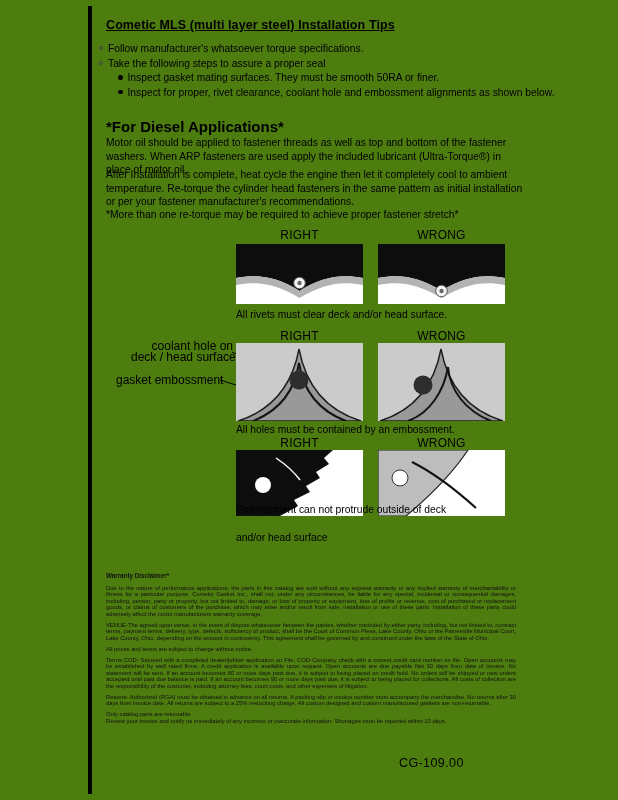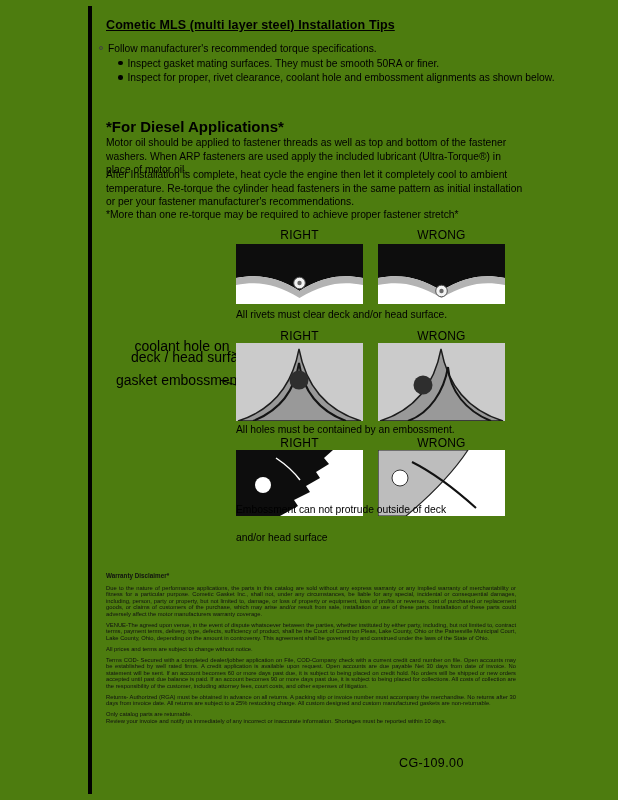"Follow manufacturer's recommended torque" span.btxt { text: recommended -> whatsoever }
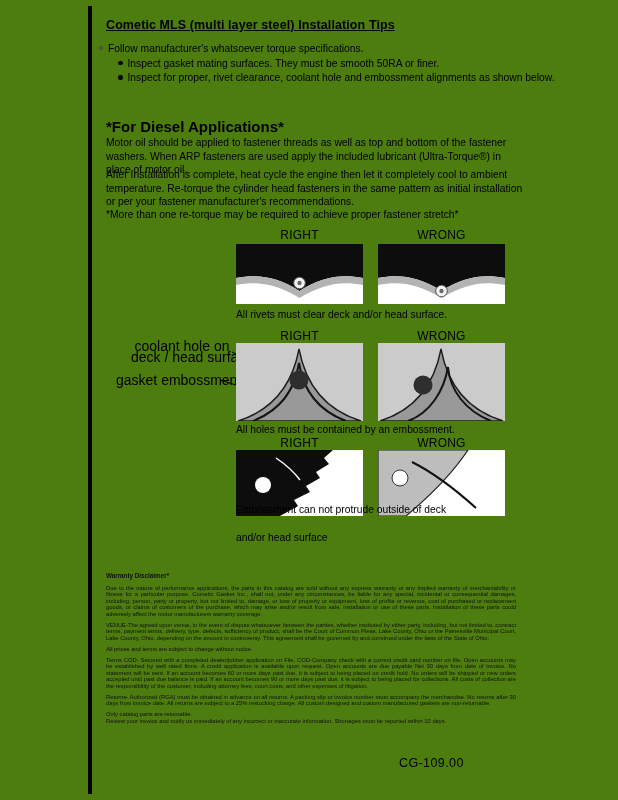"Take the following steps to" div.brow { html: none -> <div> <span></span> <span>Take the following steps to assure a proper seal</span> </div> }
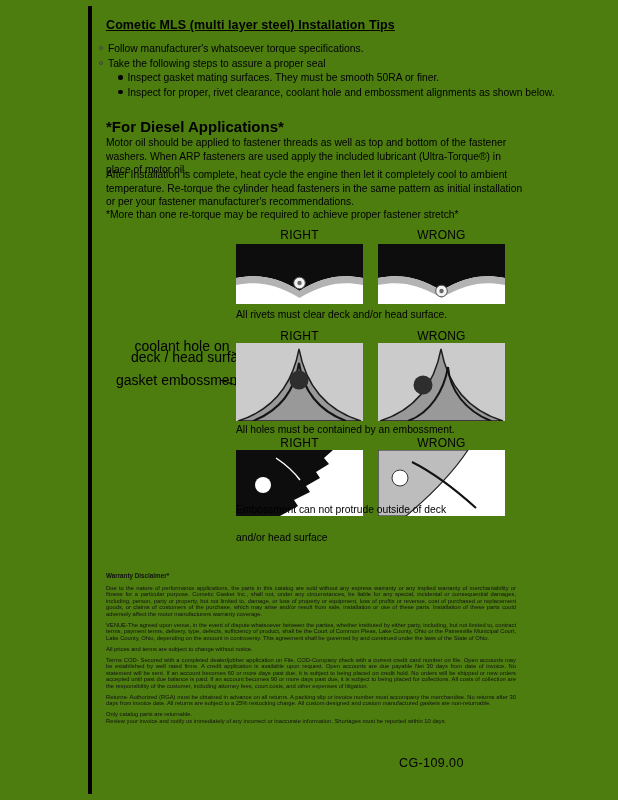"coolant hole on" .side-label { font-size: 14px -> 12px; text-align: center -> right }
